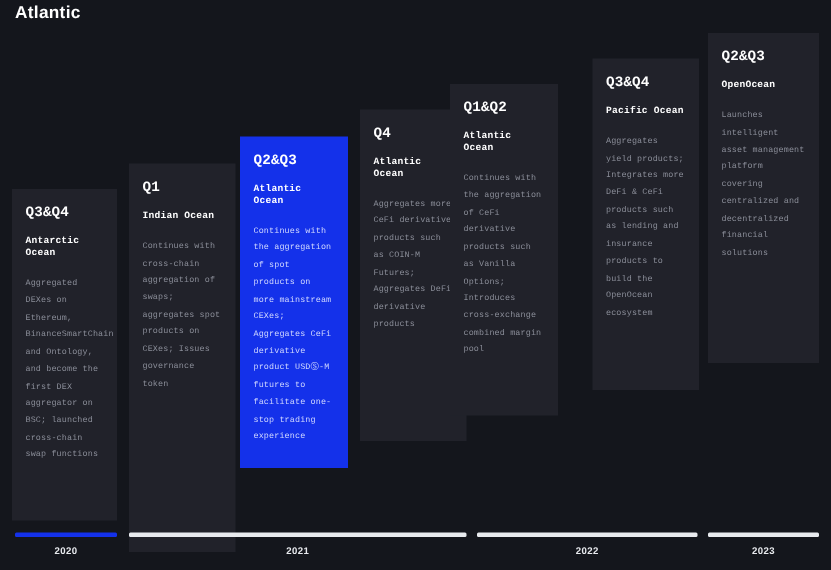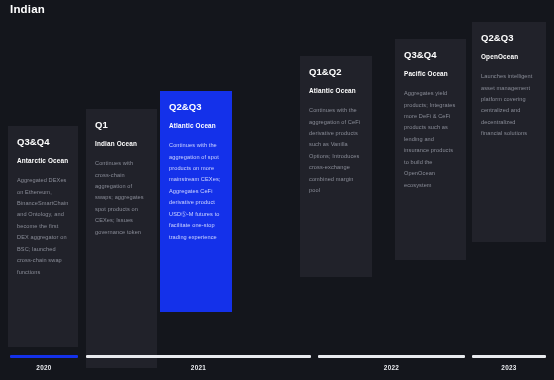"Indian" div { text: Indian -> Atlantic }
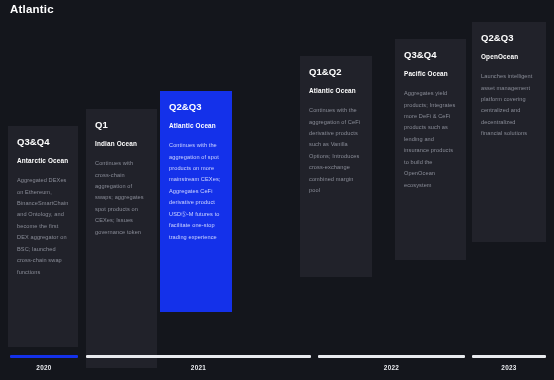"Q2&Q3" .roadmap-card { font-family: none -> Liberation Mono, monospace }
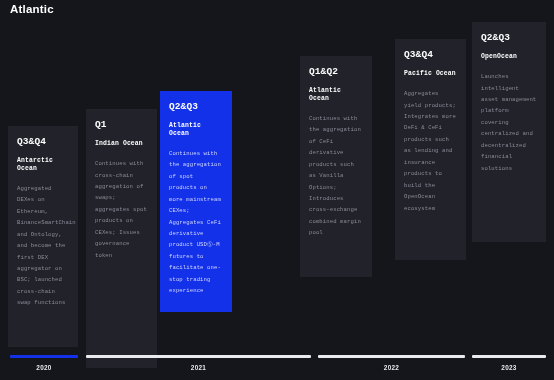"Q4" div.roadmap-card { html: none -> <div> <div>Q4</div> <div>Atlantic Ocean</div> <div>Aggregates more CeFi derivative products such as COIN-M Futures; Aggregates DeFi derivative products</div> </div> }
